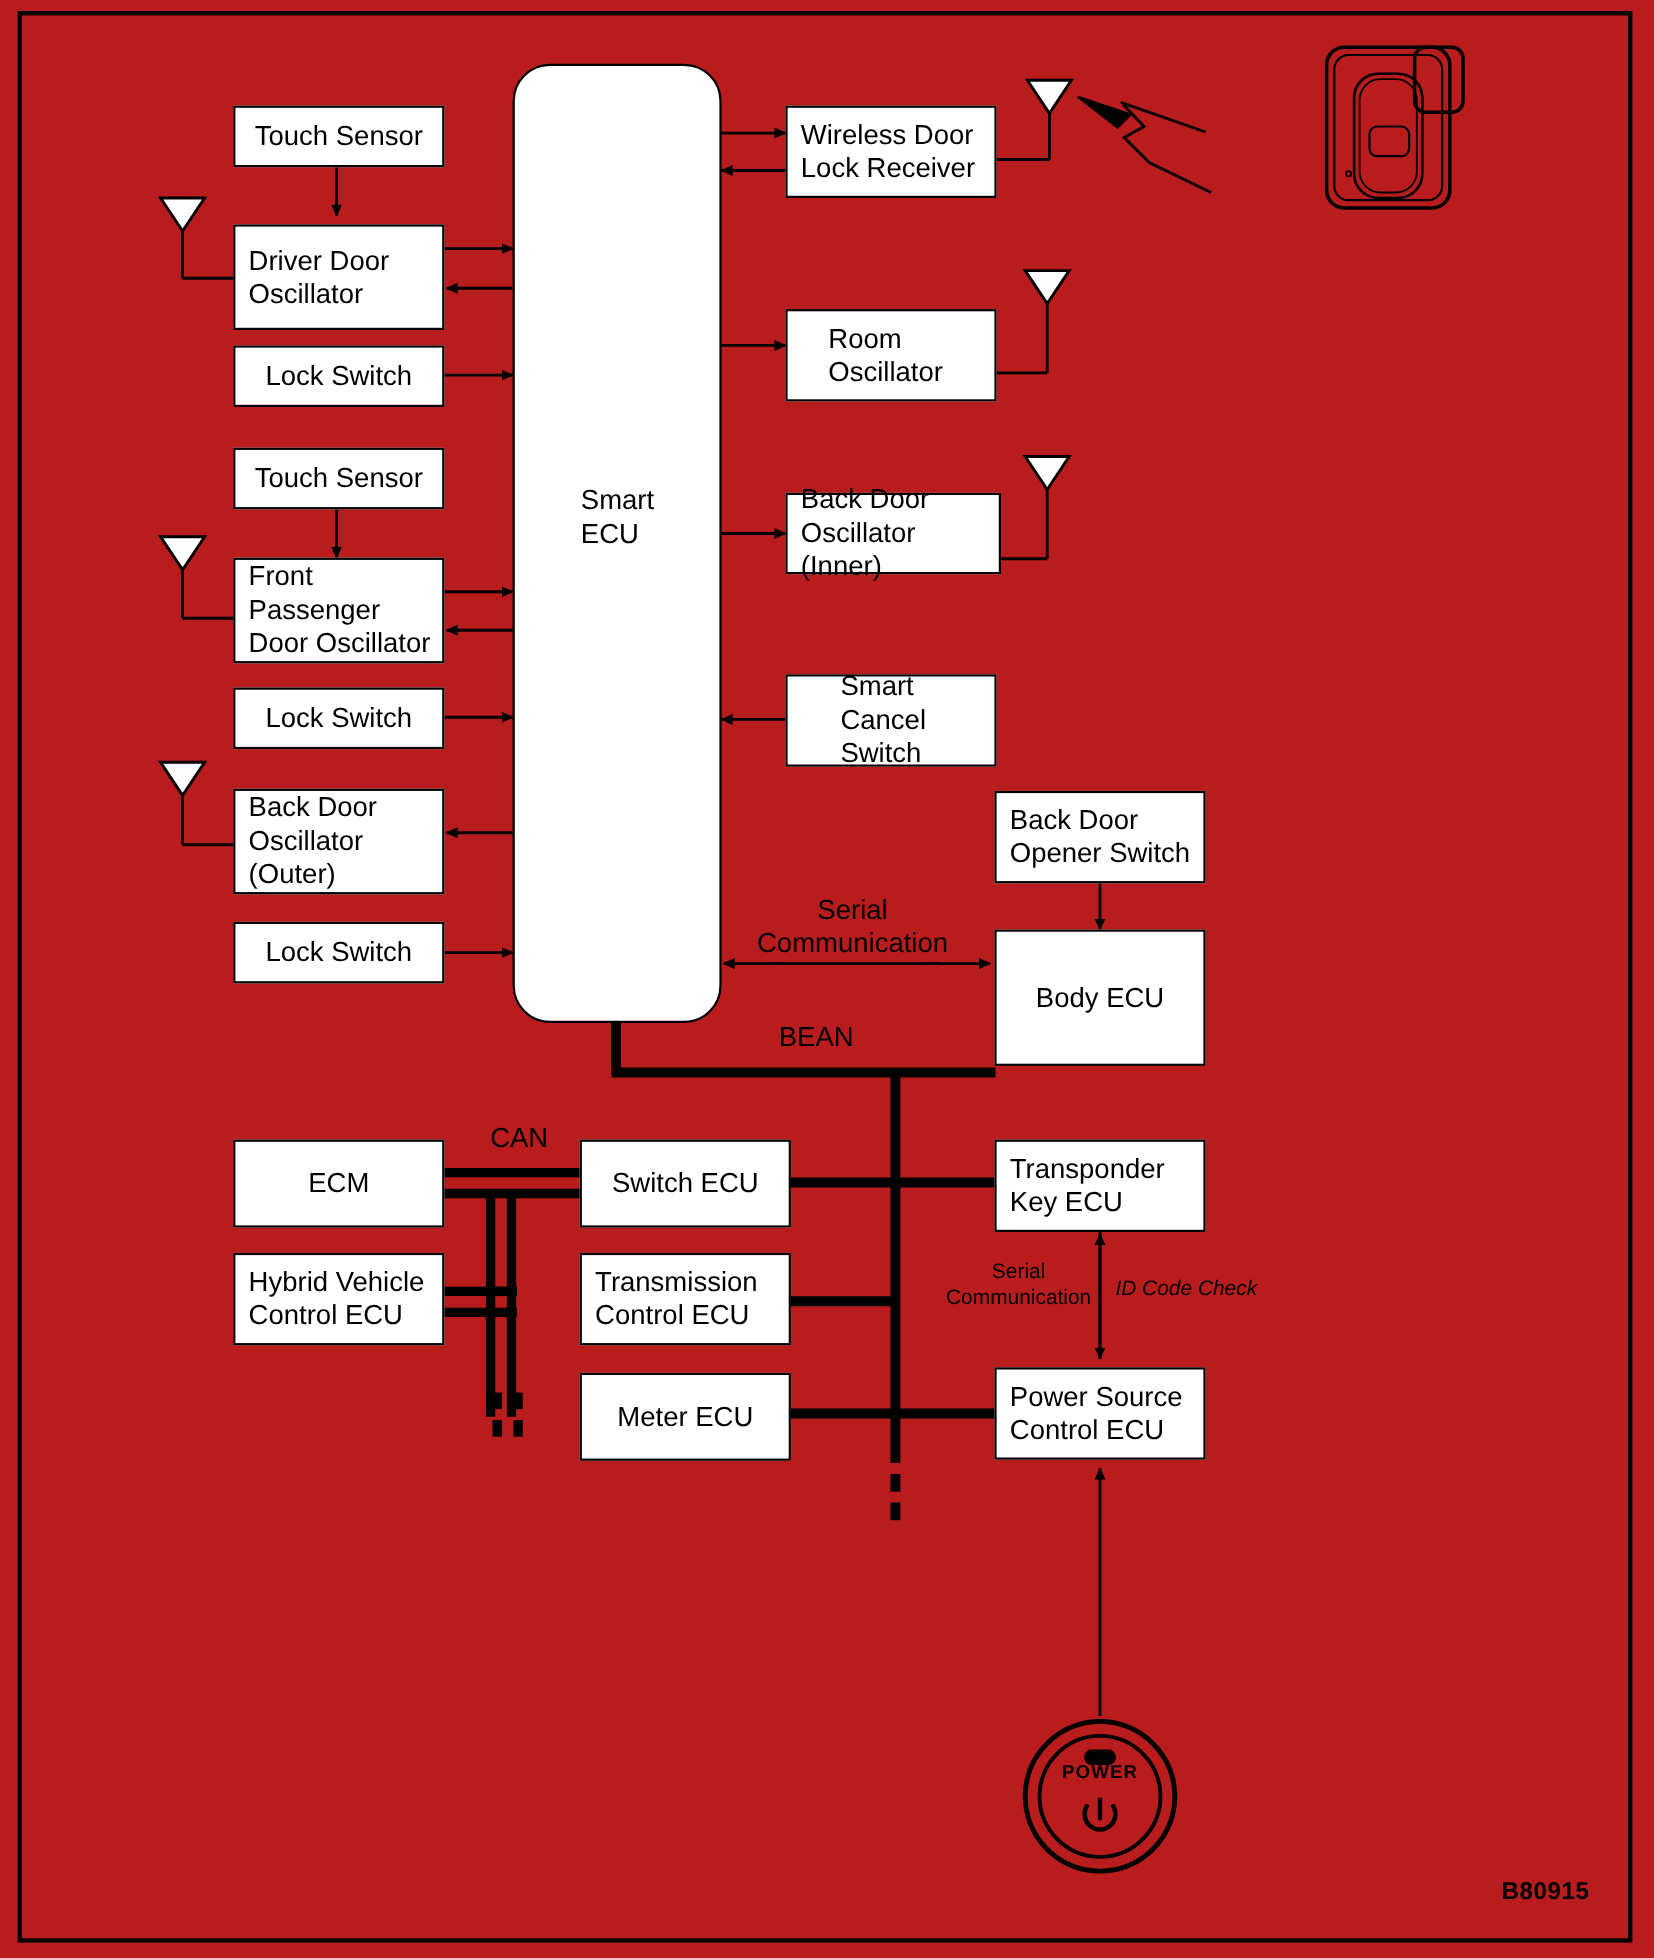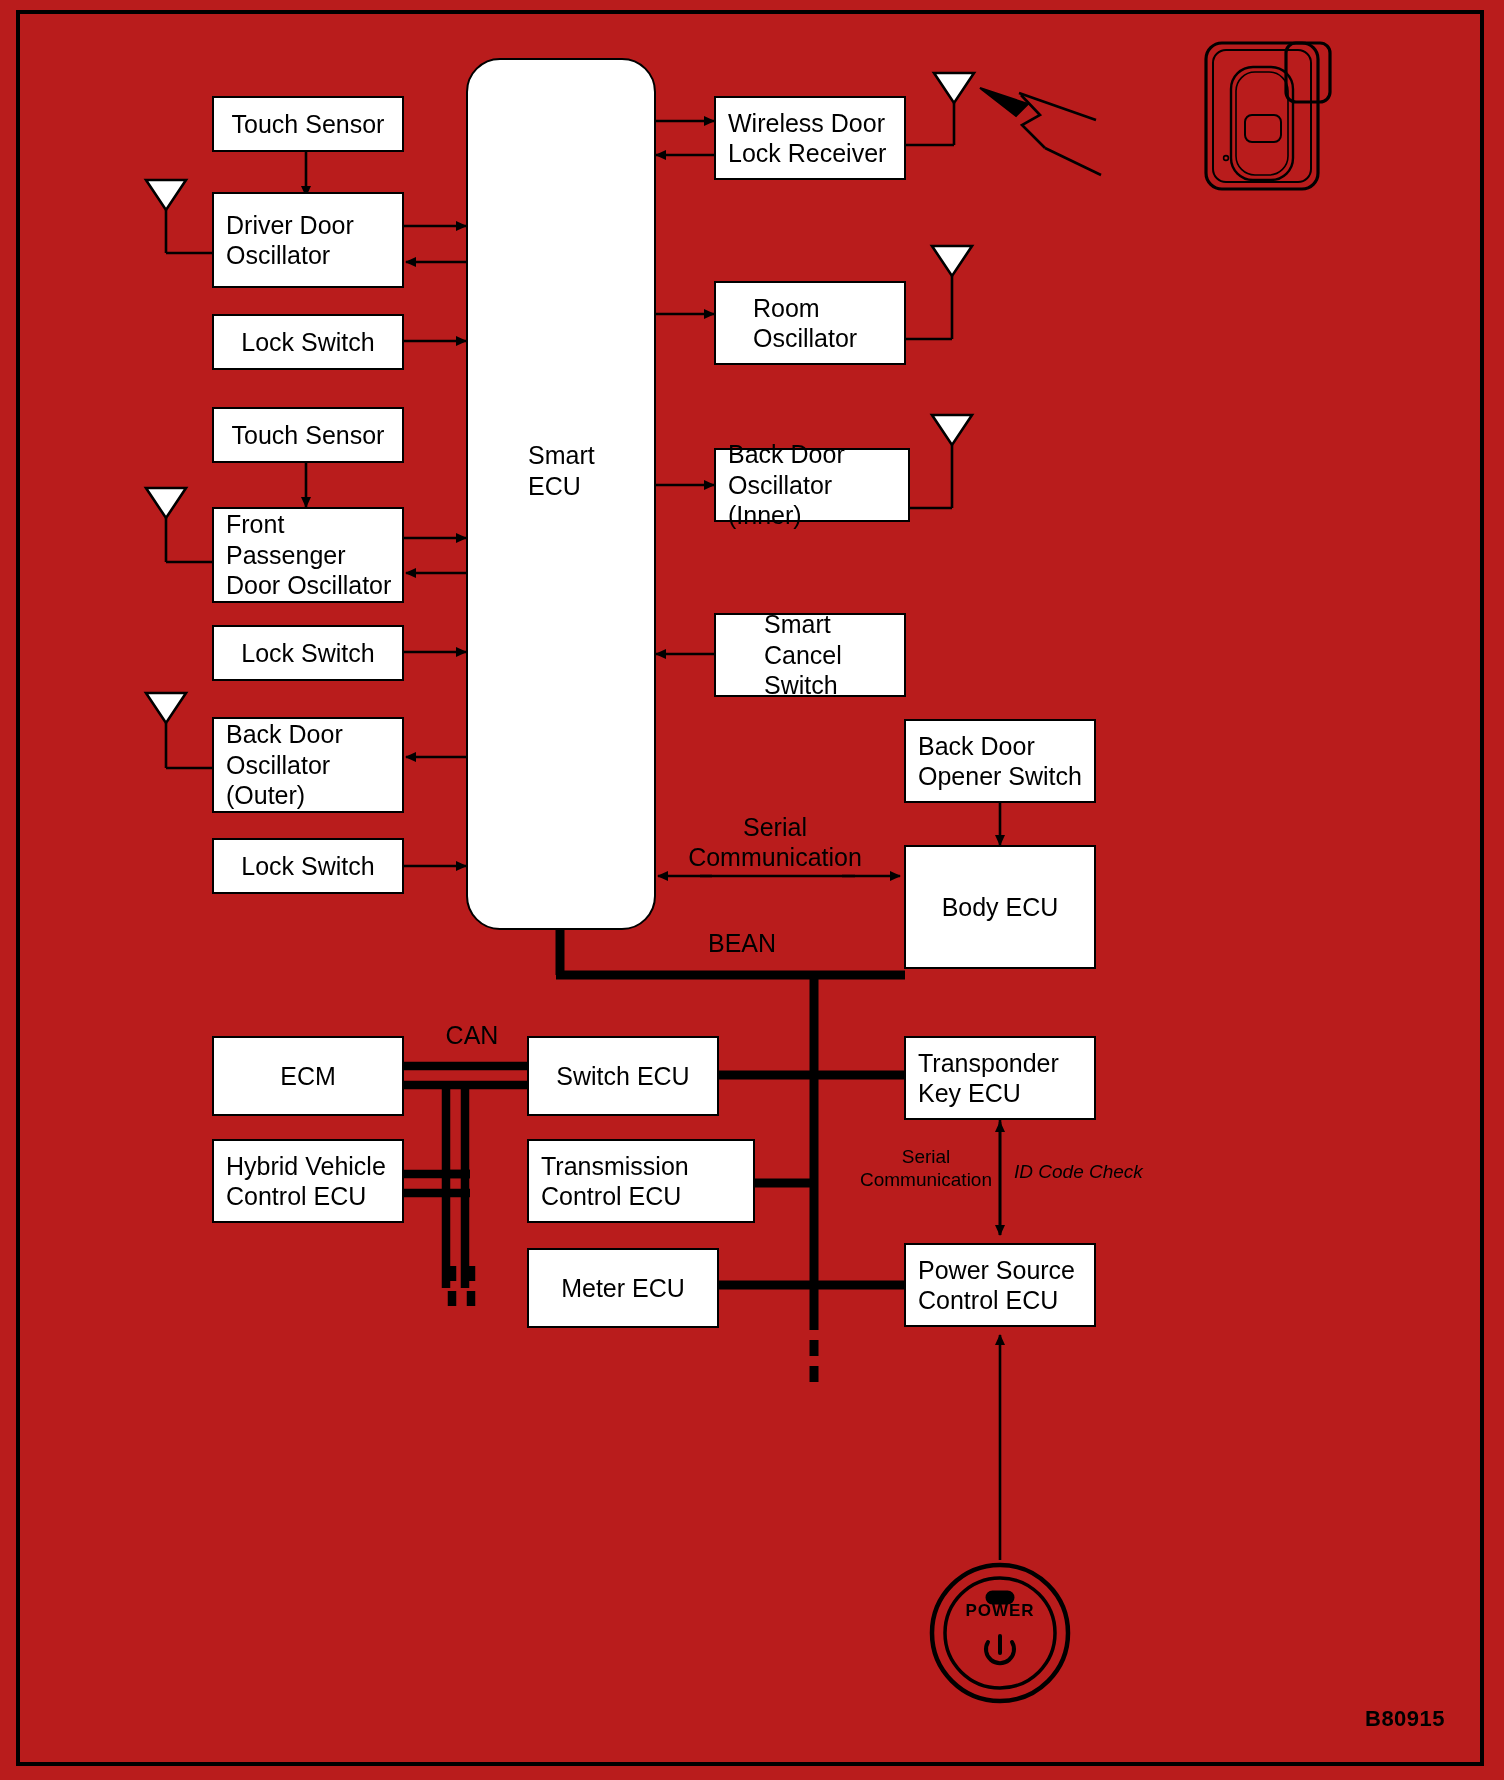"Driver Door" div.box { top: 192px -> 204px }
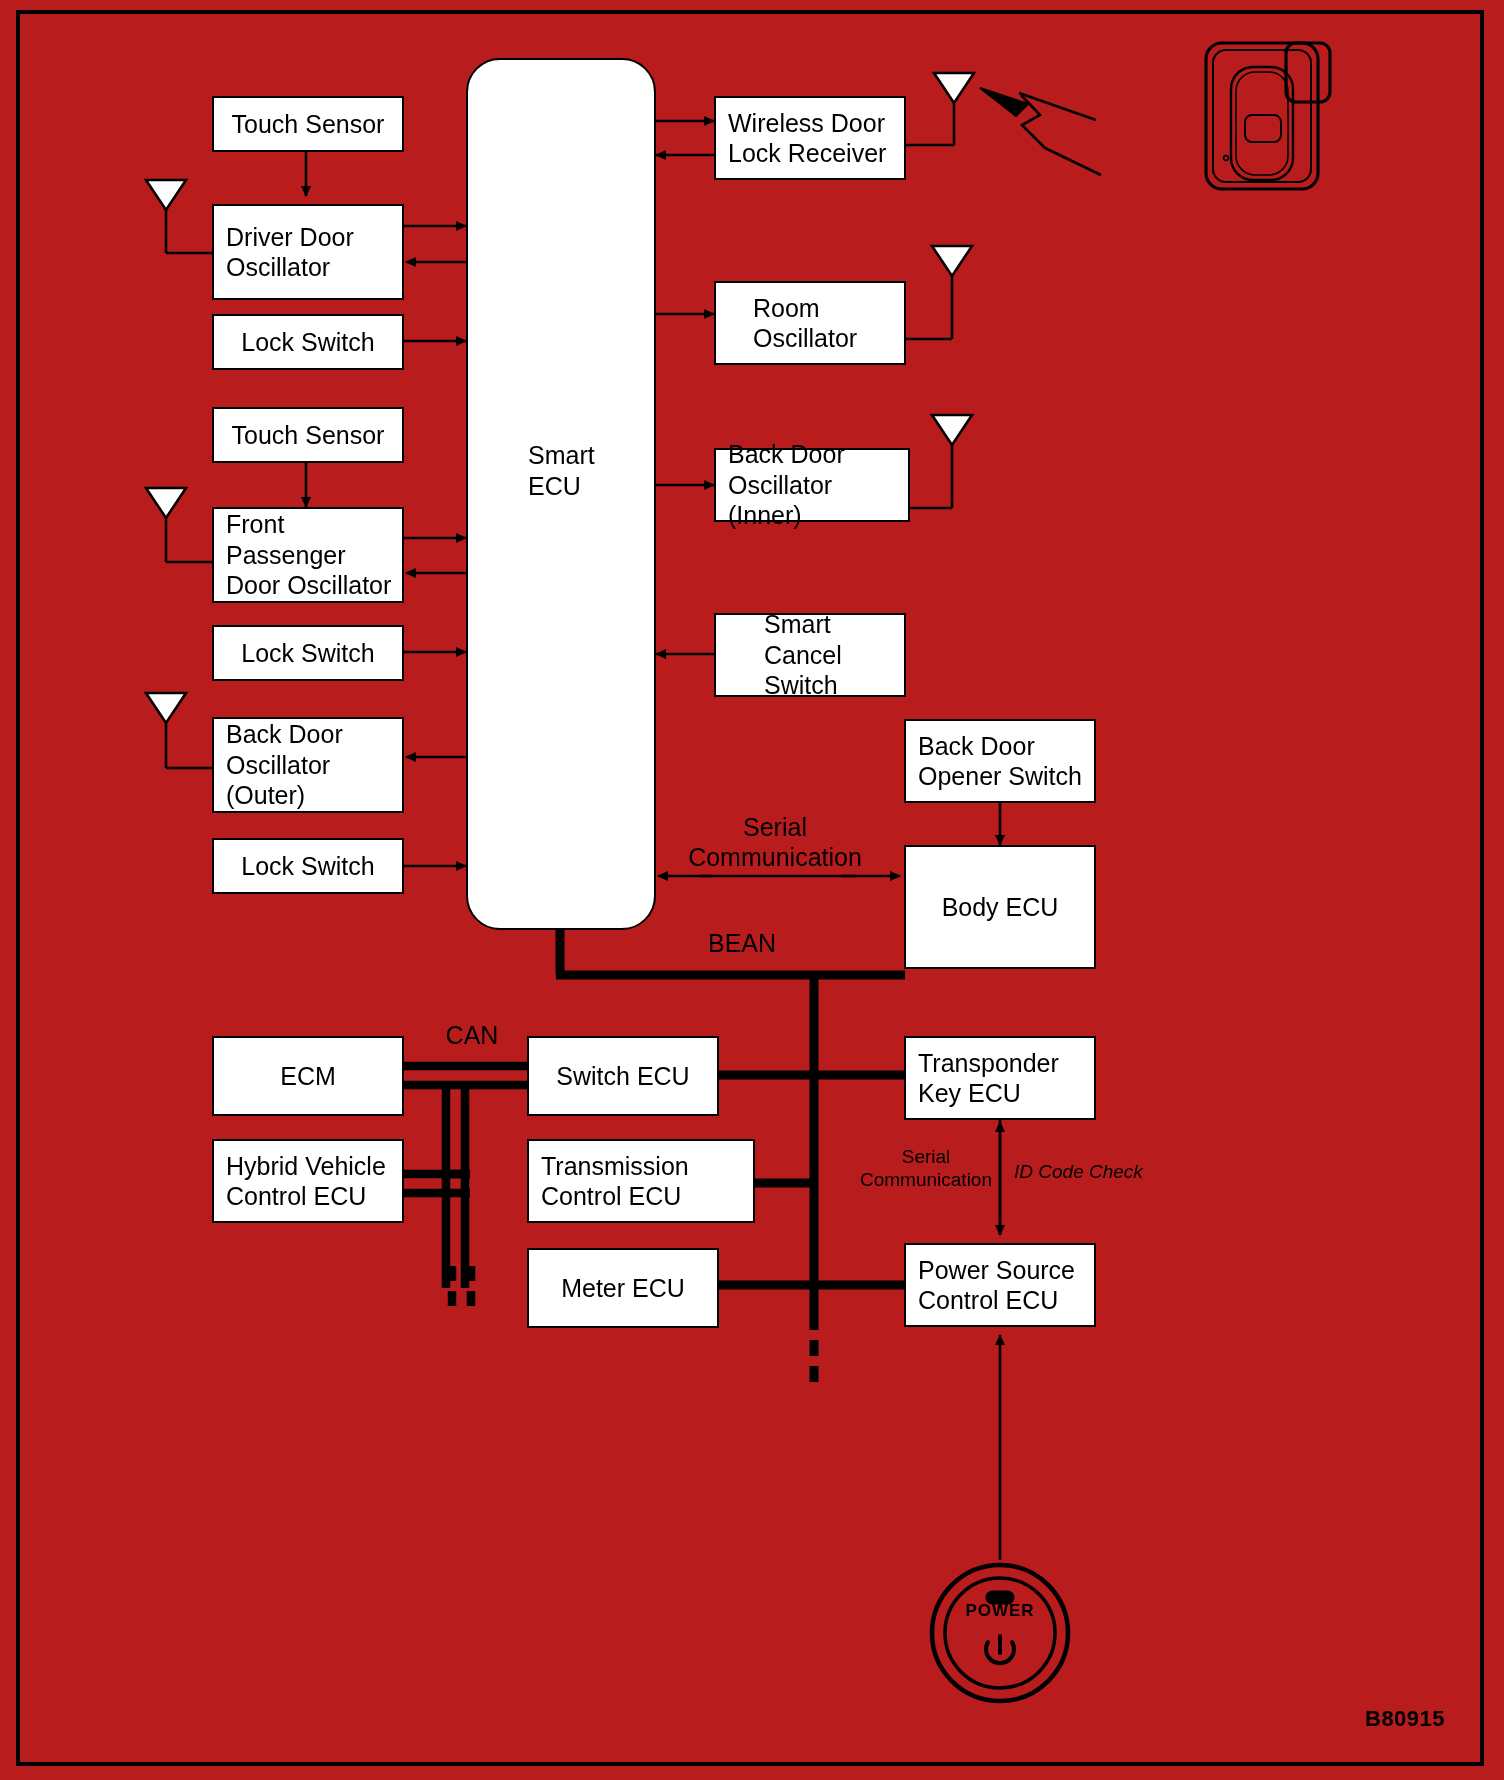"Transmission" div.box { width: 228px -> 192px }
